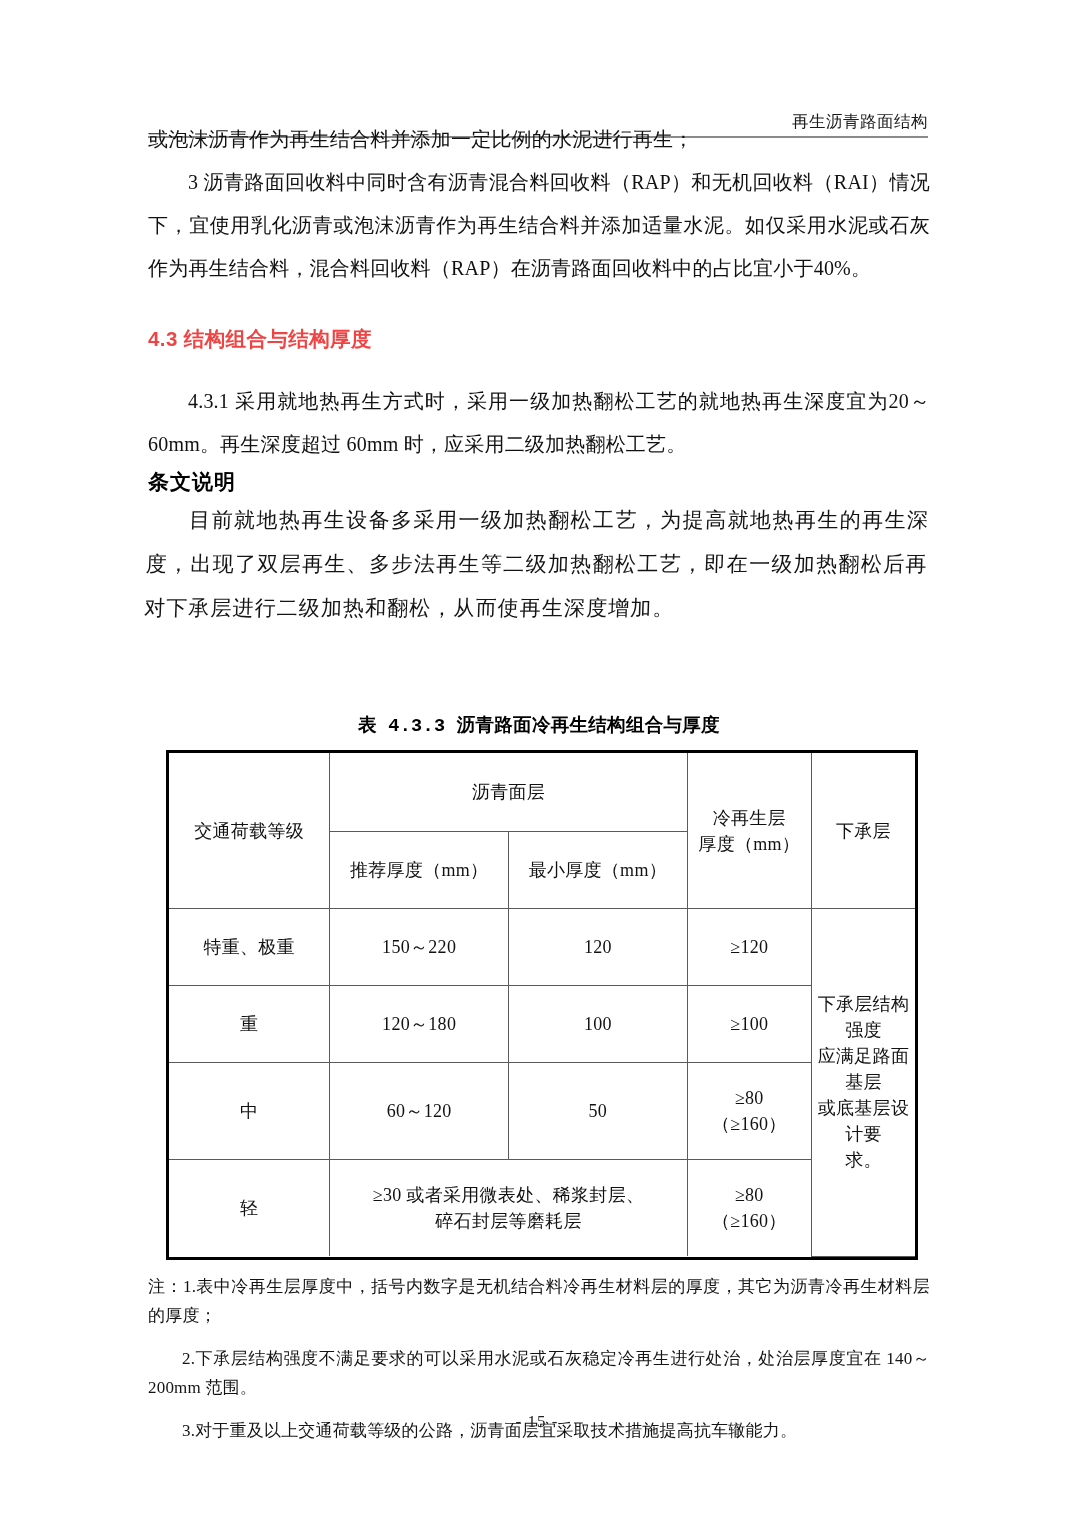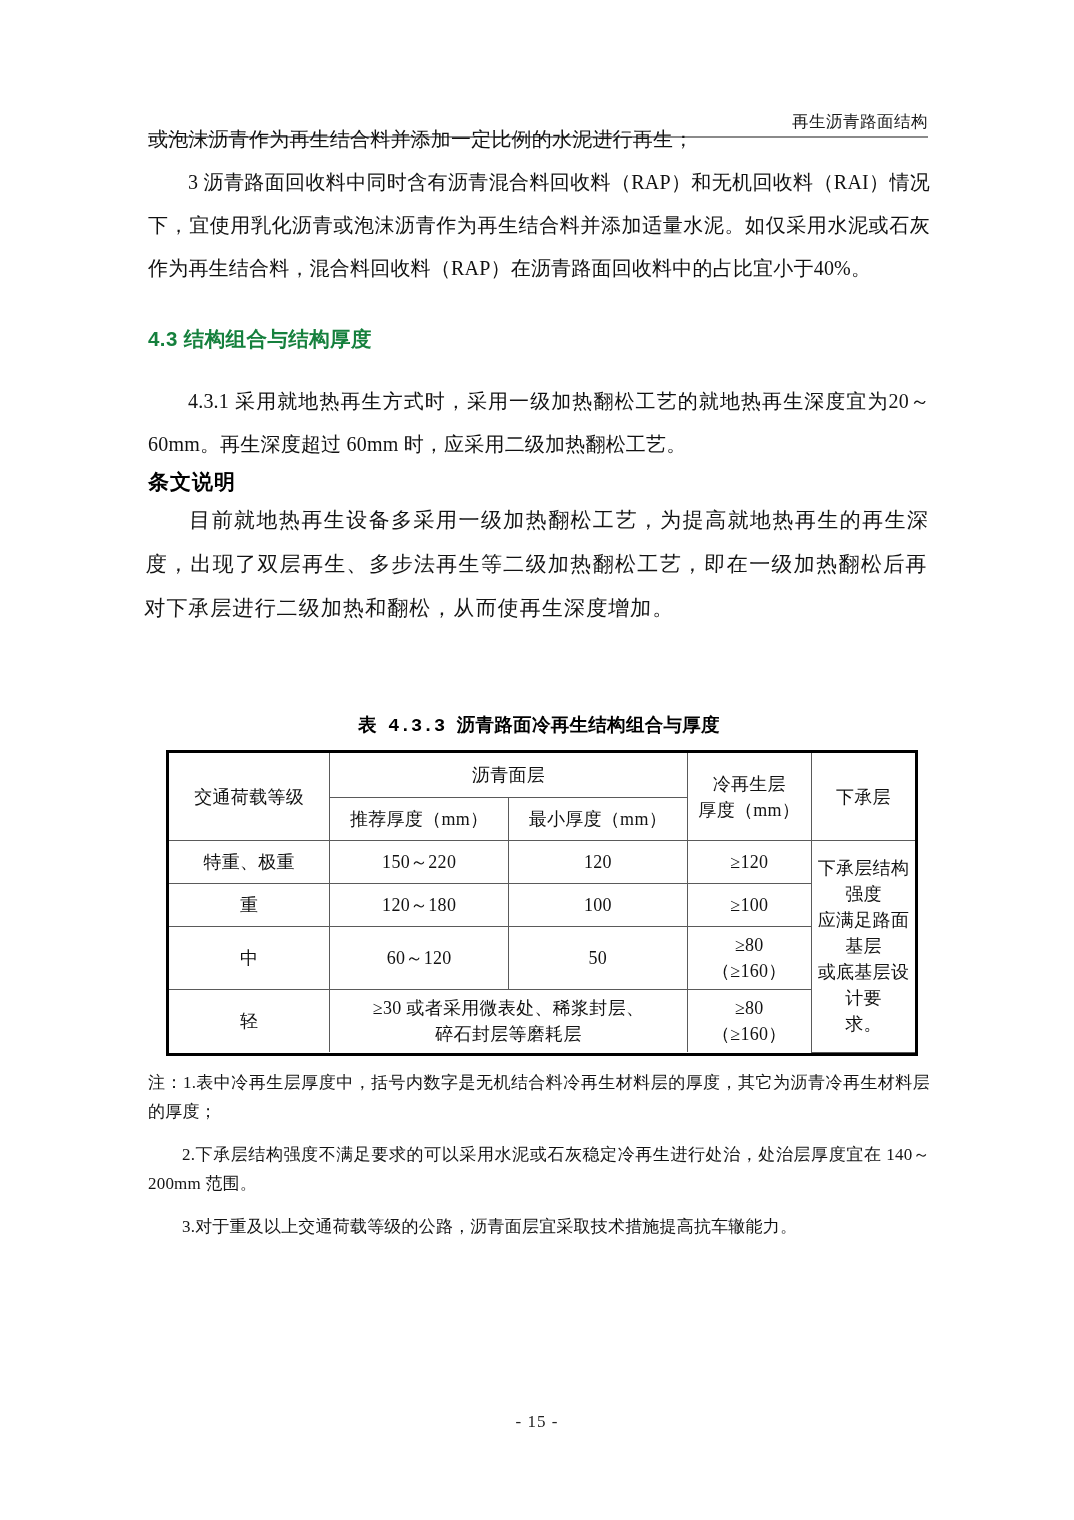"4.3 结构组合与结构厚度" h2.section-heading { color: #15803d -> #ef4444 }
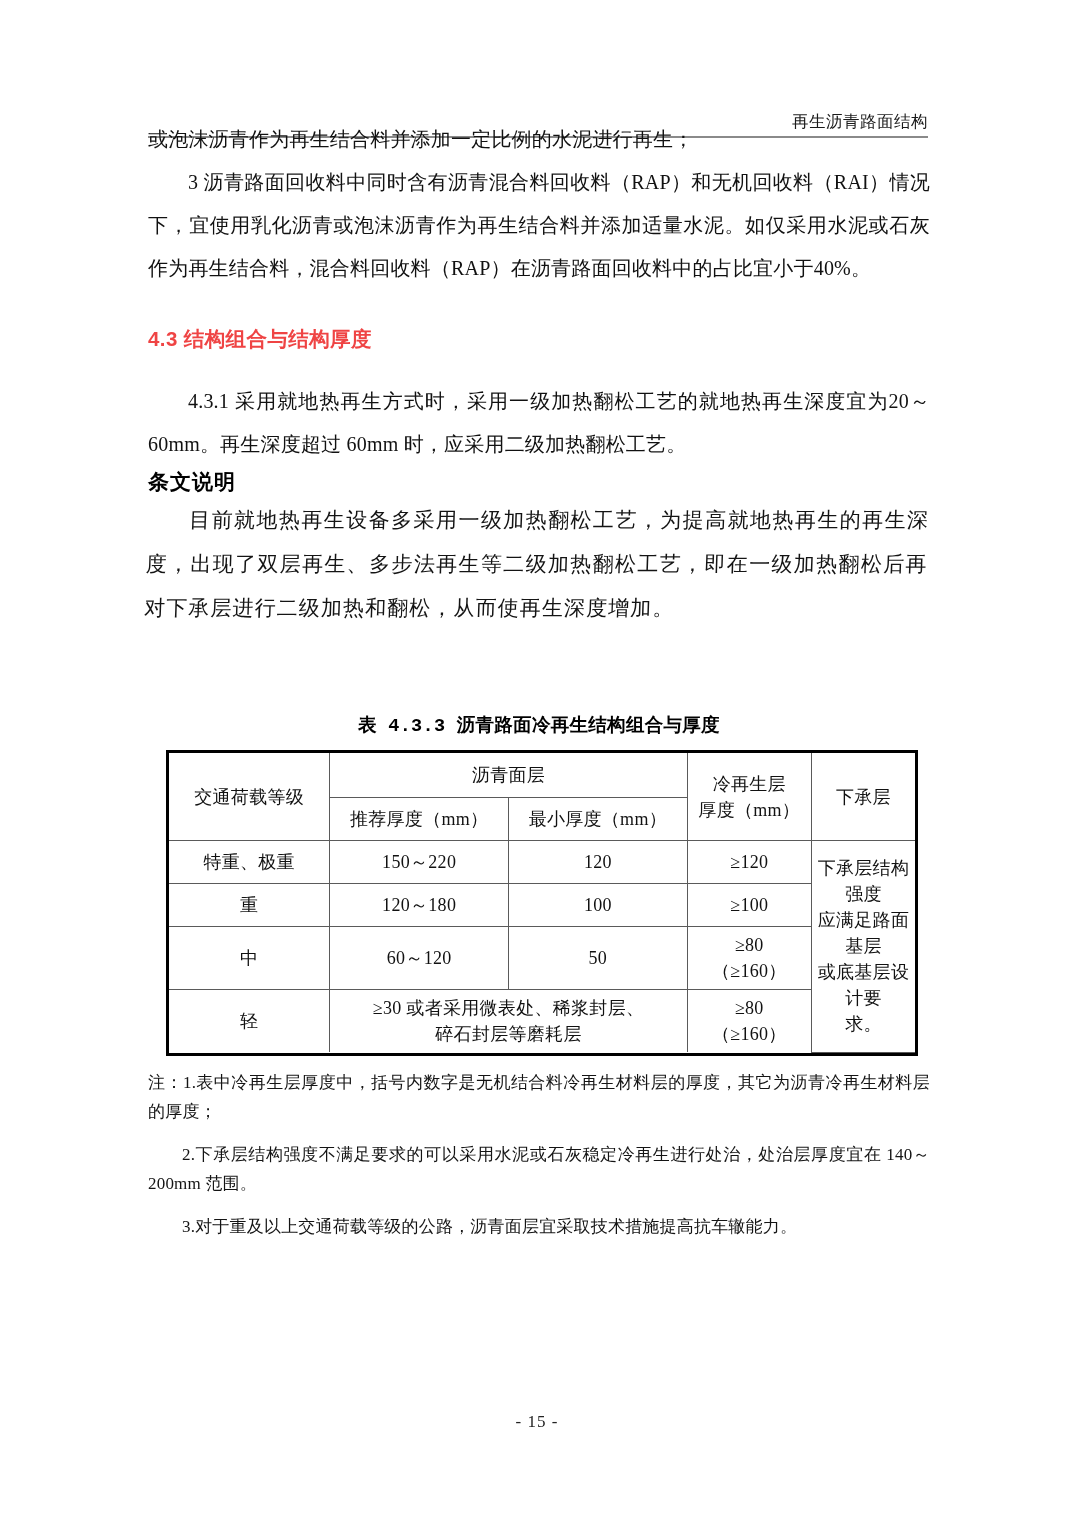"沥青面层" table.spec-table td, table.spec-table th { padding: 3px 4px -> 20px 4px }
